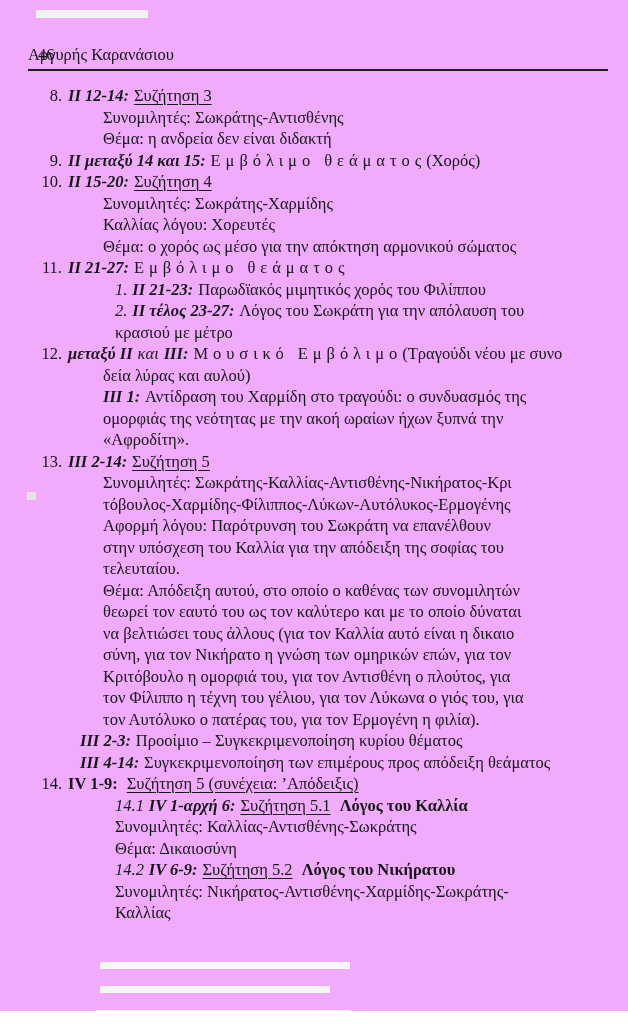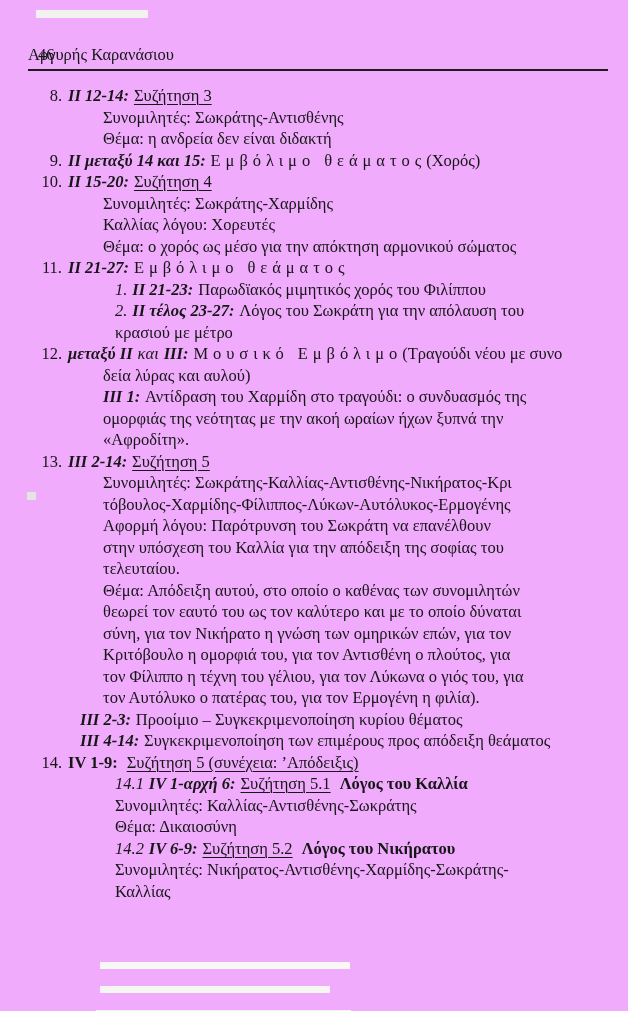"να βελτιώσει τους άλλους (για" div { html: none -> <div>να βελτιώσει τους άλλους (για τον Καλλία αυτό είναι η δικαιο</div> }
